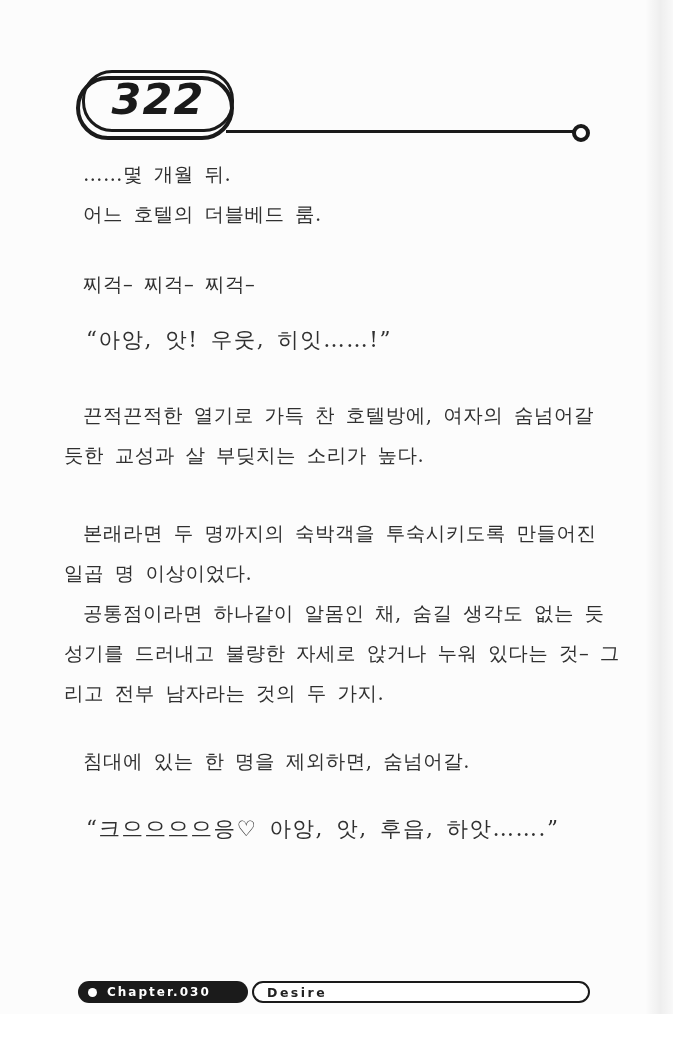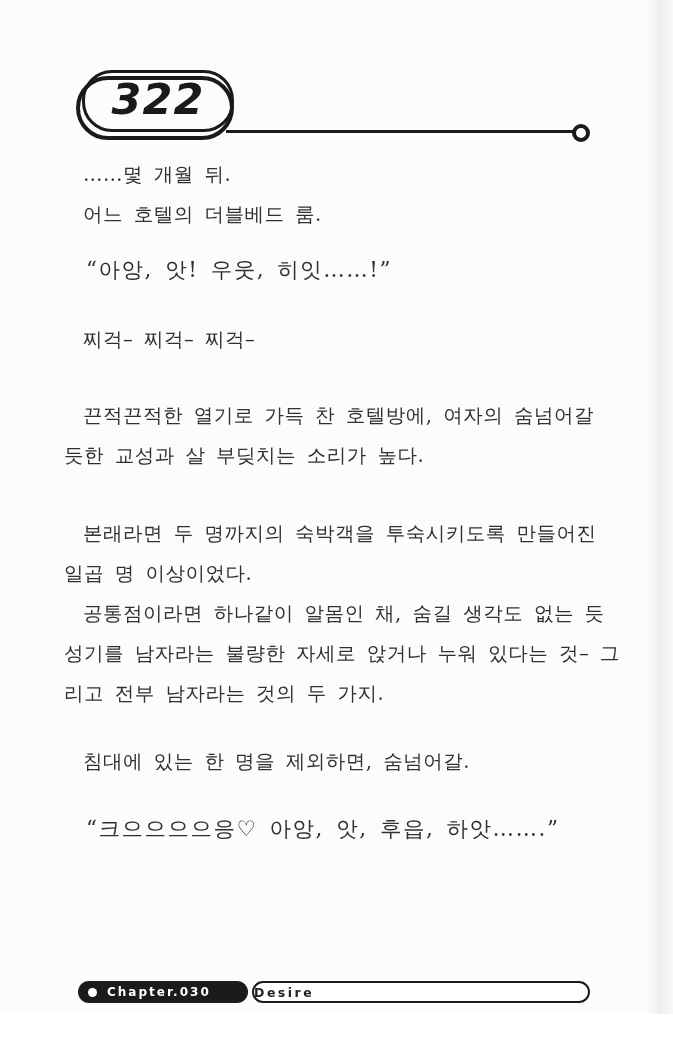"“아앙, 앗! 우웃, 히잇……!”" div.line { order: before "찌걱– 찌걱– 찌걱–" -> after "찌걱– 찌걱– 찌걱–" }
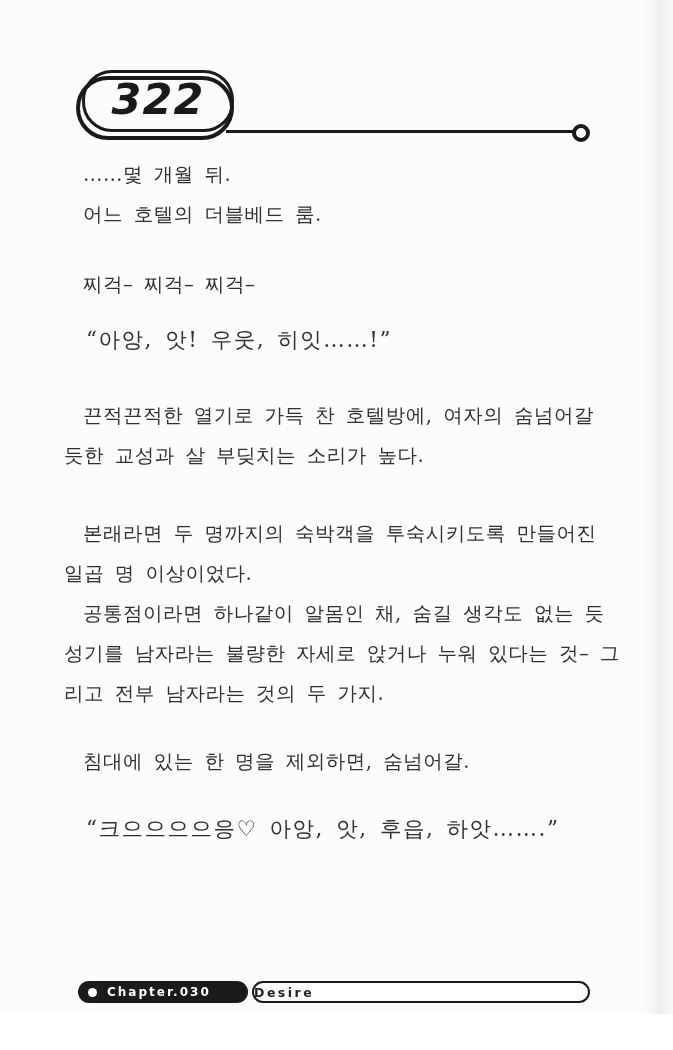"성기를 남자라는 불량한 자세로 앉거나" div.line { text: 남자라는 -> 드러내고 }
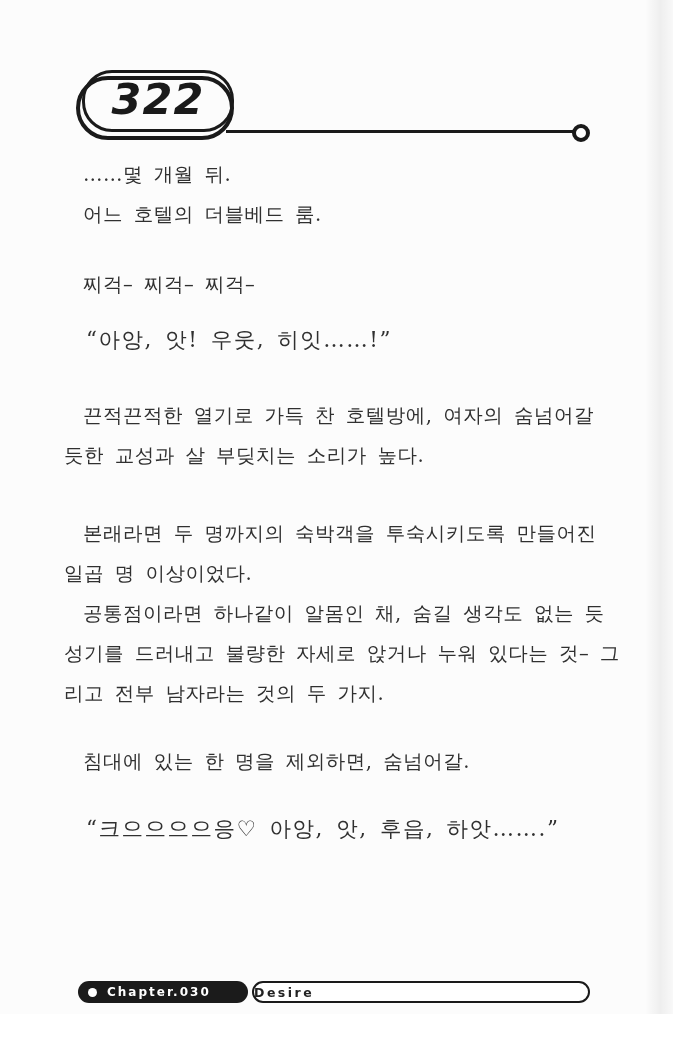"Desire" .title-label { margin-left: none -> 13px }
